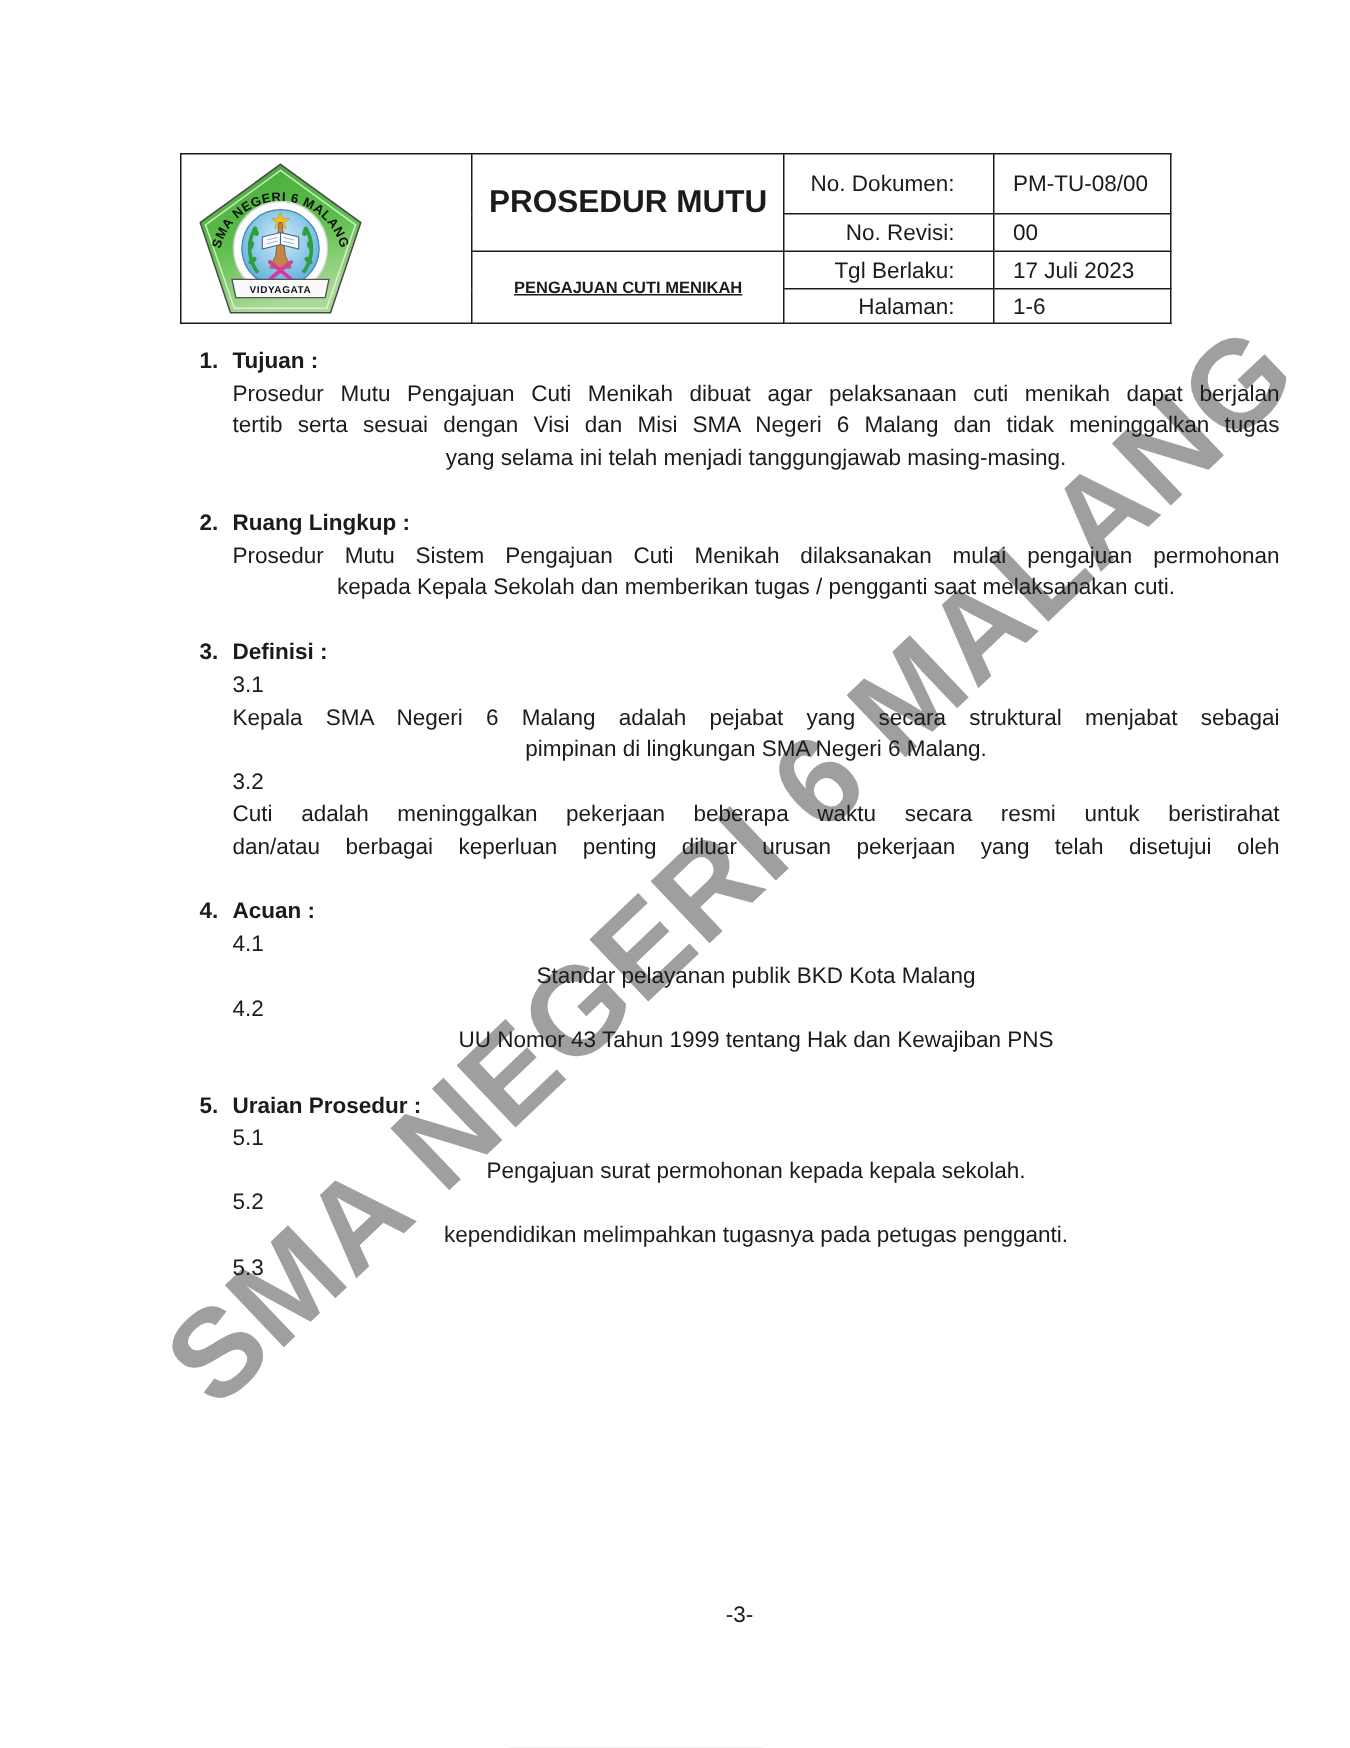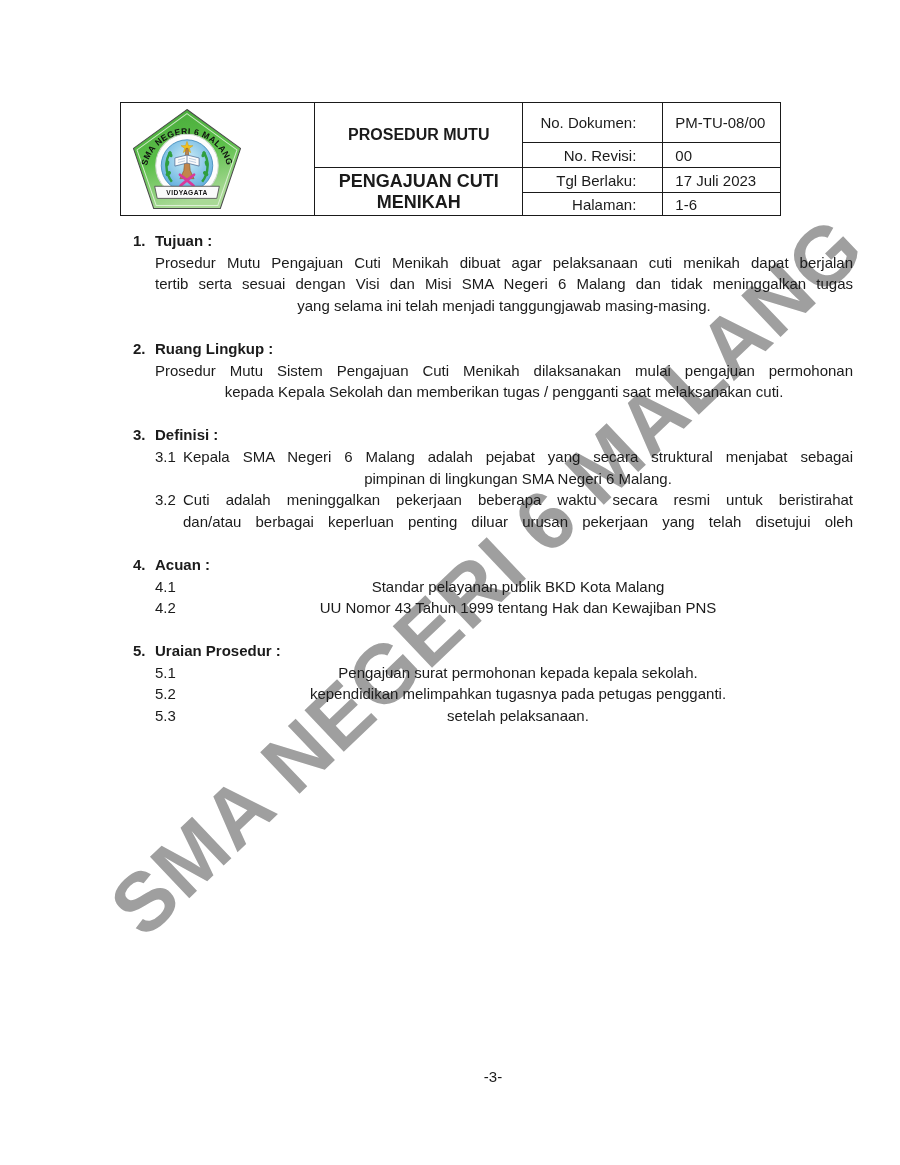"PROSEDUR MUTU" td.title-cell.doc-type { font-size: 16px -> 21px }
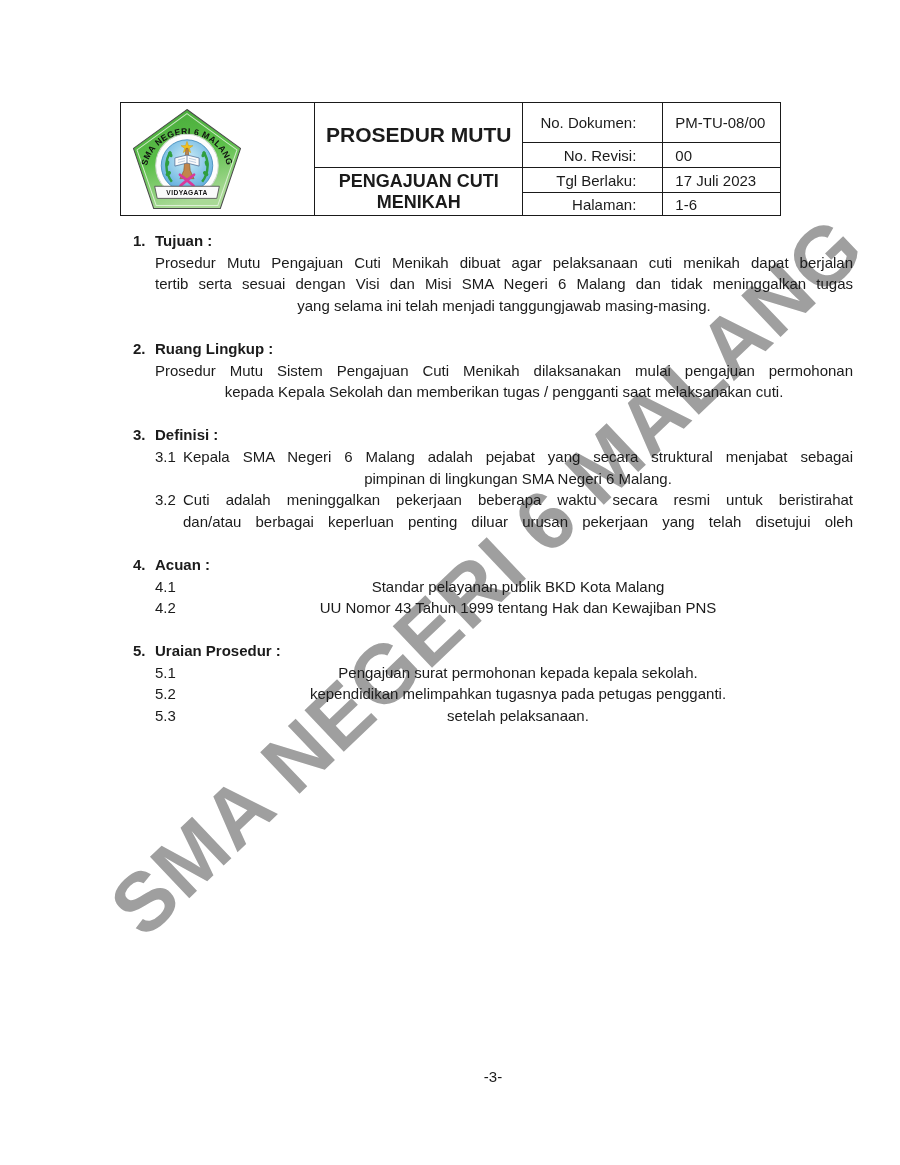"PENGAJUAN CUTI MENIKAH" td.title-cell.doc-title { font-size: 18px -> 11px; text-decoration: none -> underline }
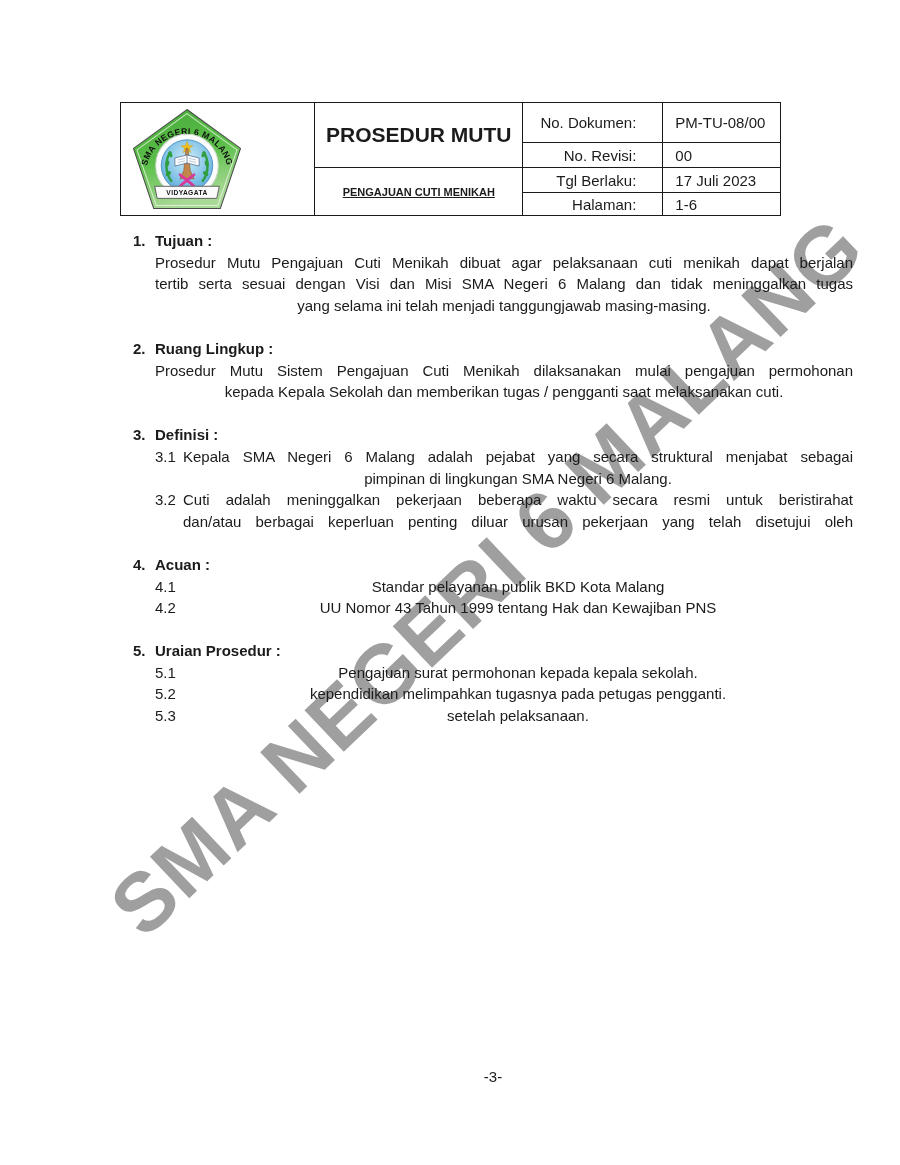"3.1" .item { flex-direction: none -> column }
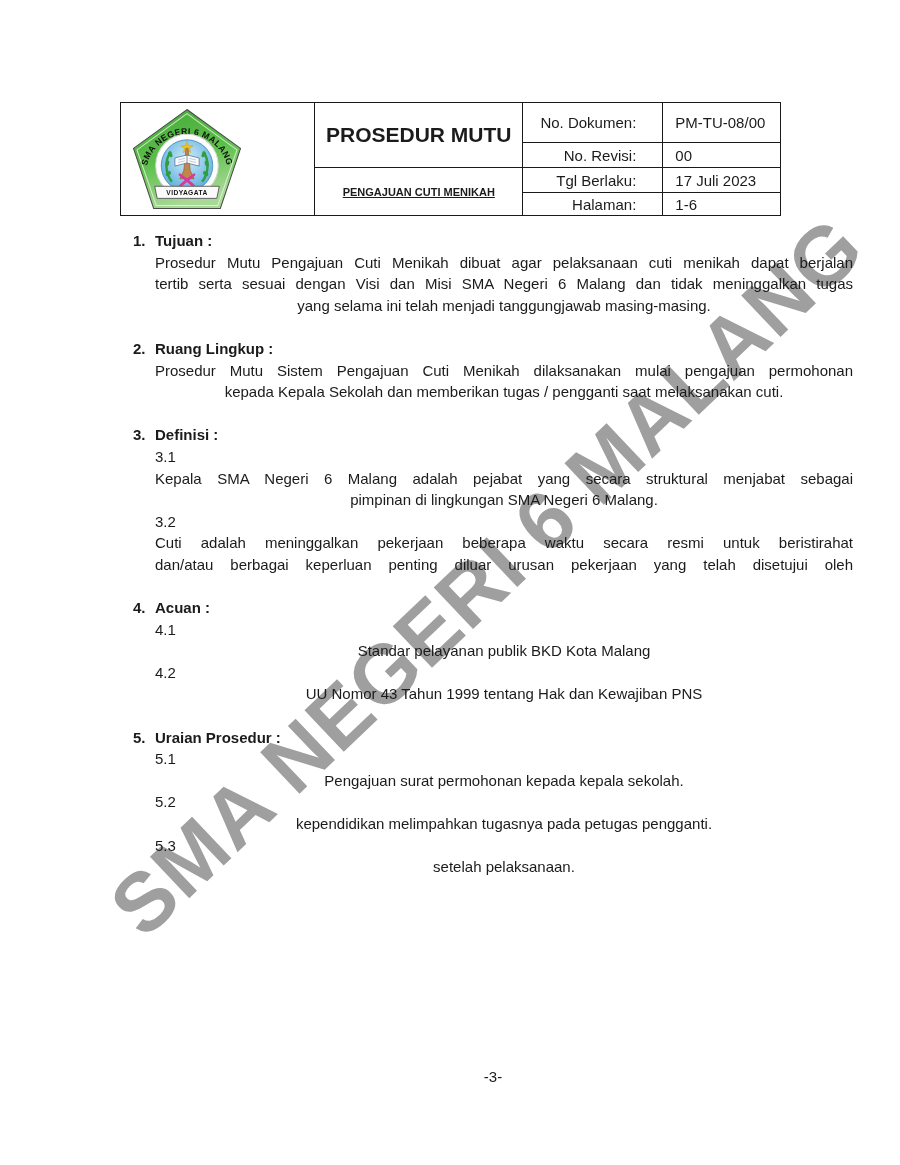"setelah pelaksanaan." div.lline { html: <div>setelah pelaksanaan.</div> -> none }
